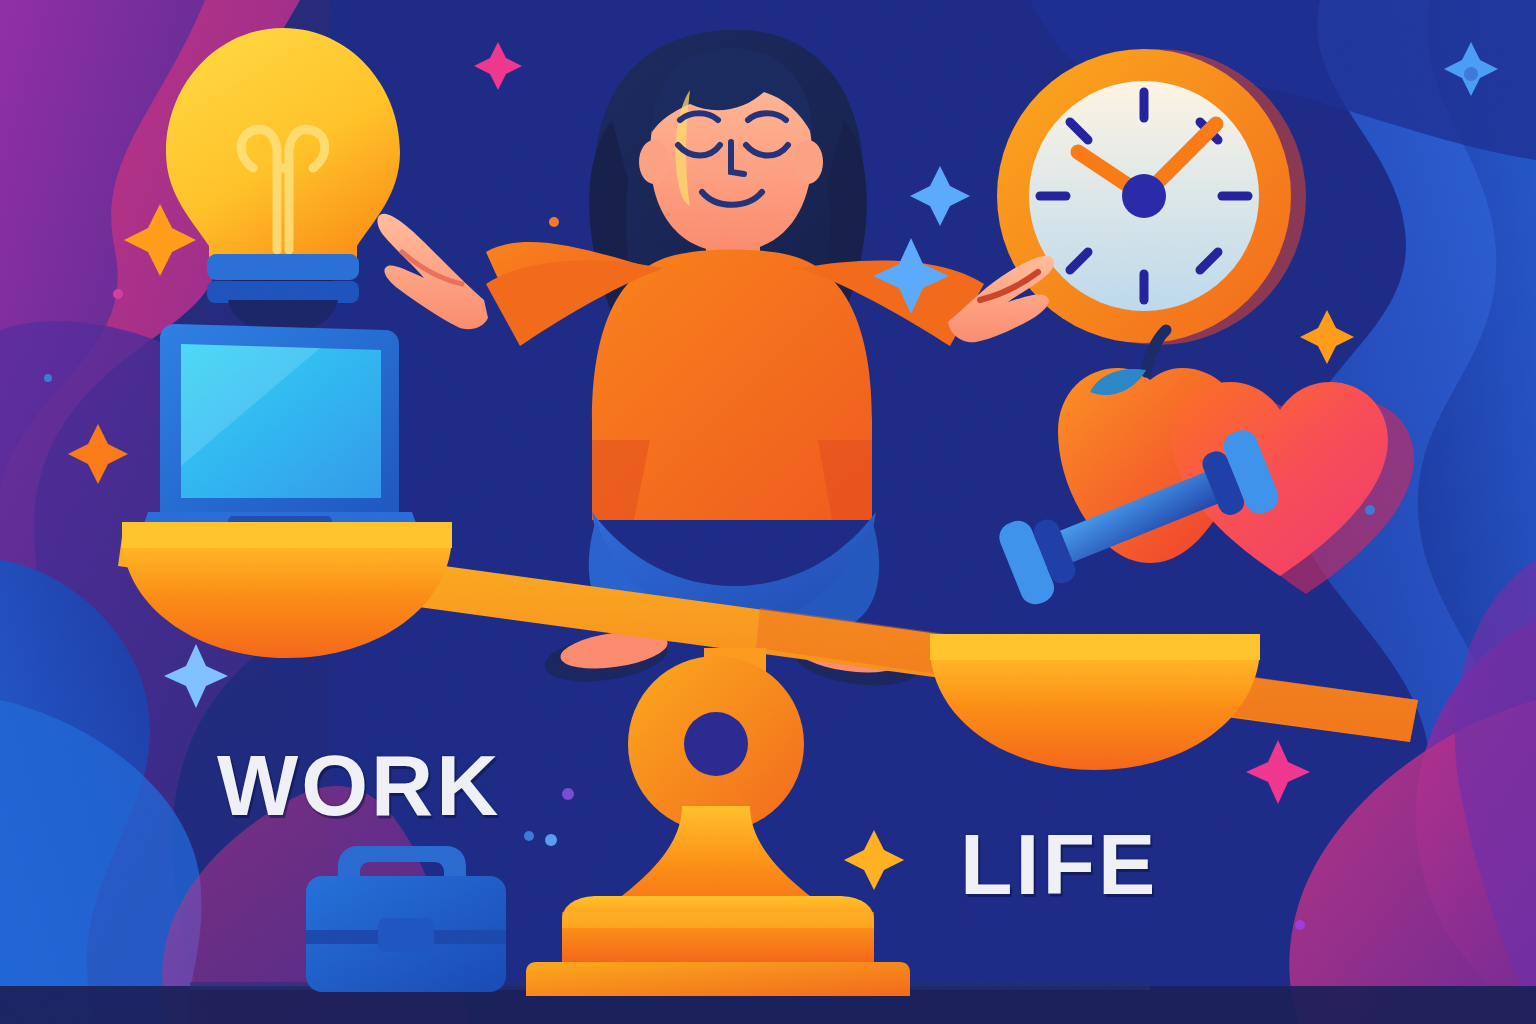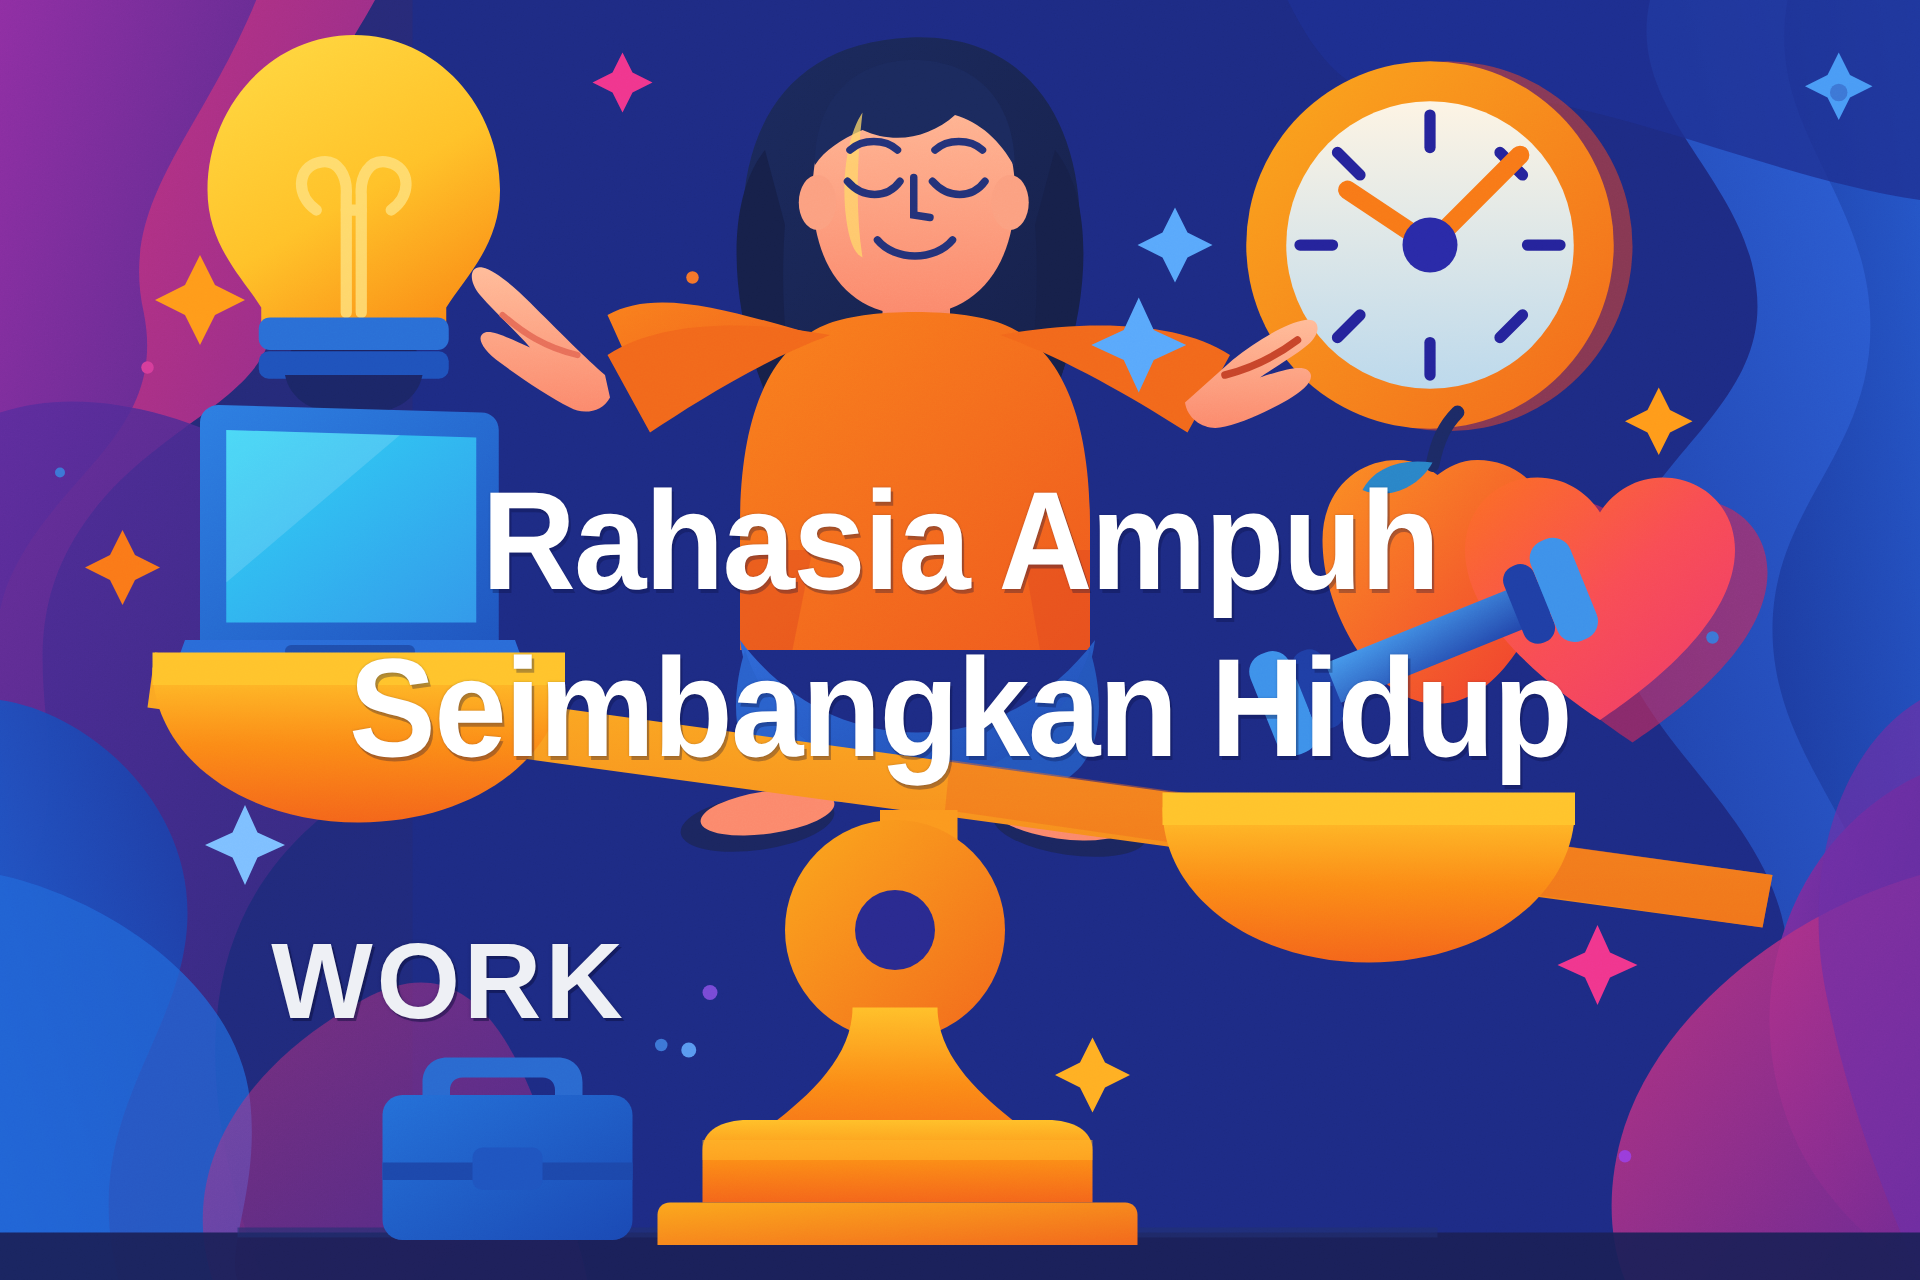"Rahasia Ampuh" div.title-block { html: <div> <span>Rahasia Ampuh</span> <span>Seimbangkan Hidup</span> </div> -> none }
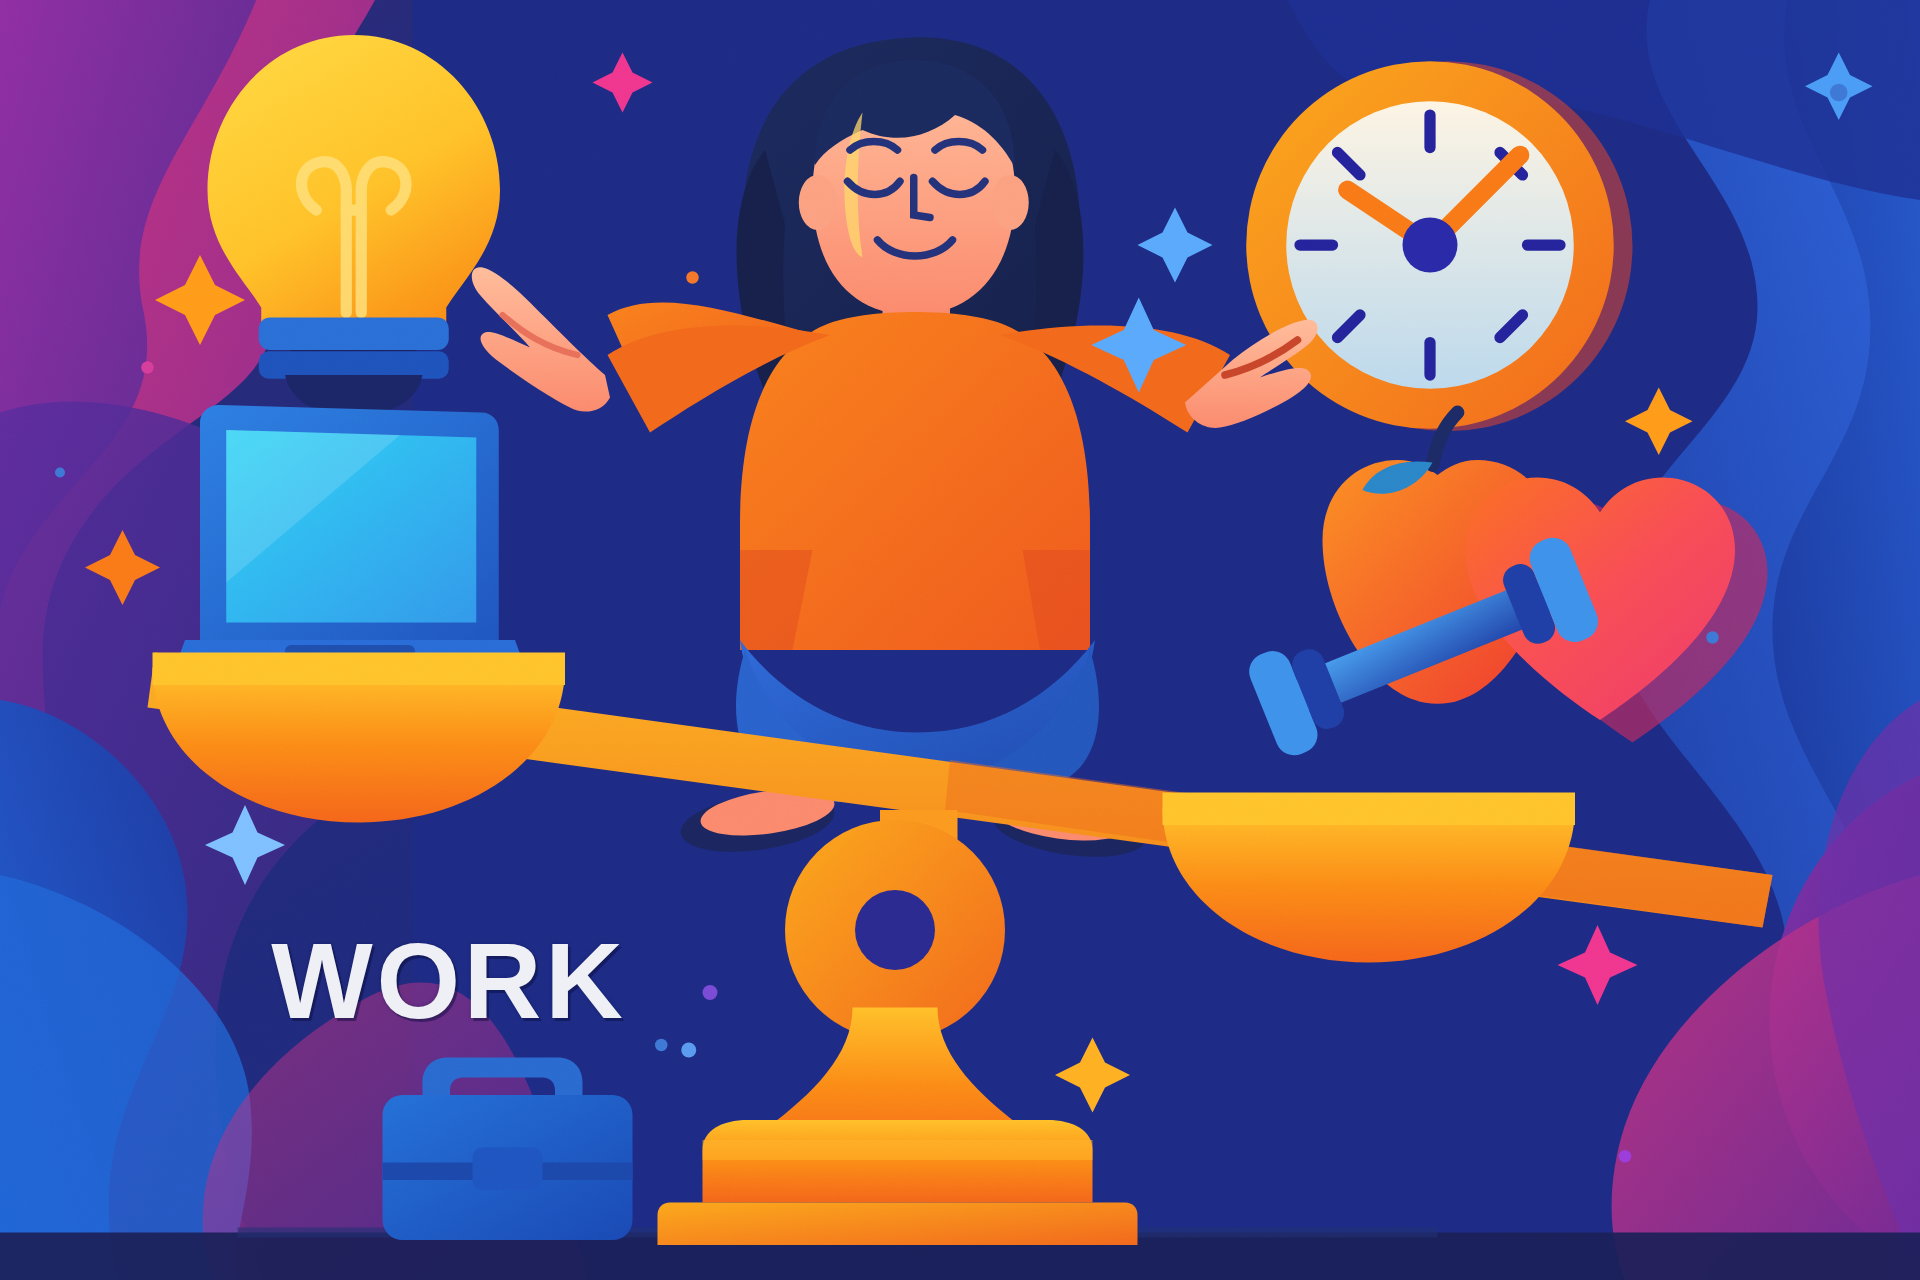"LIFE" div.scale-label { html: none -> <div>LIFE</div> }
